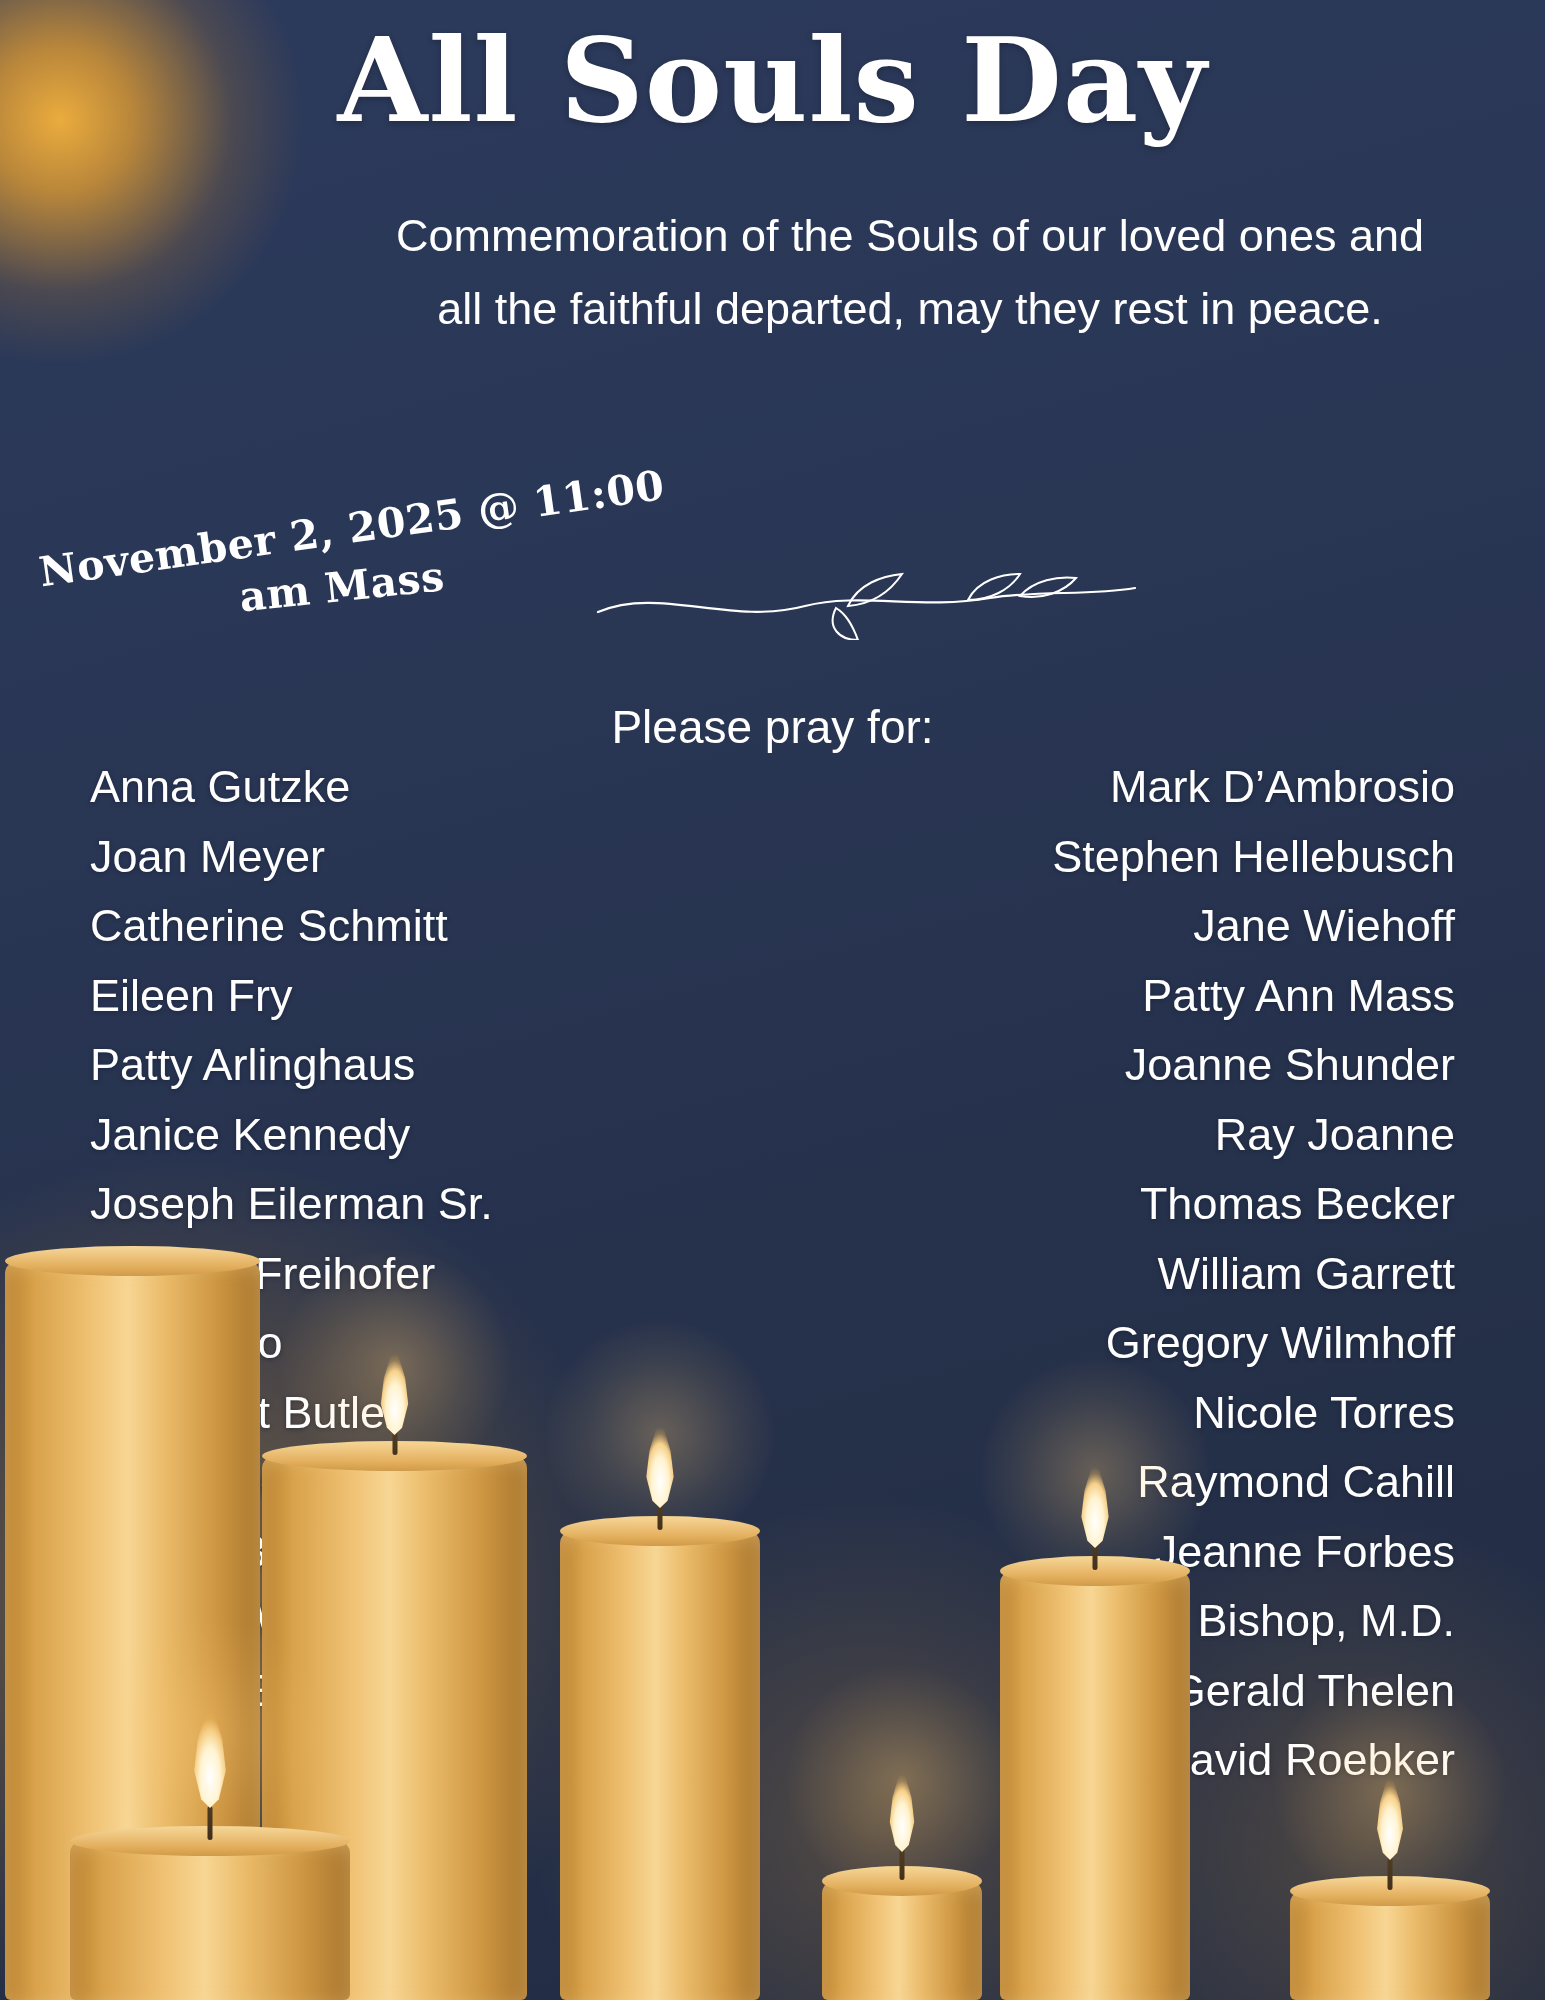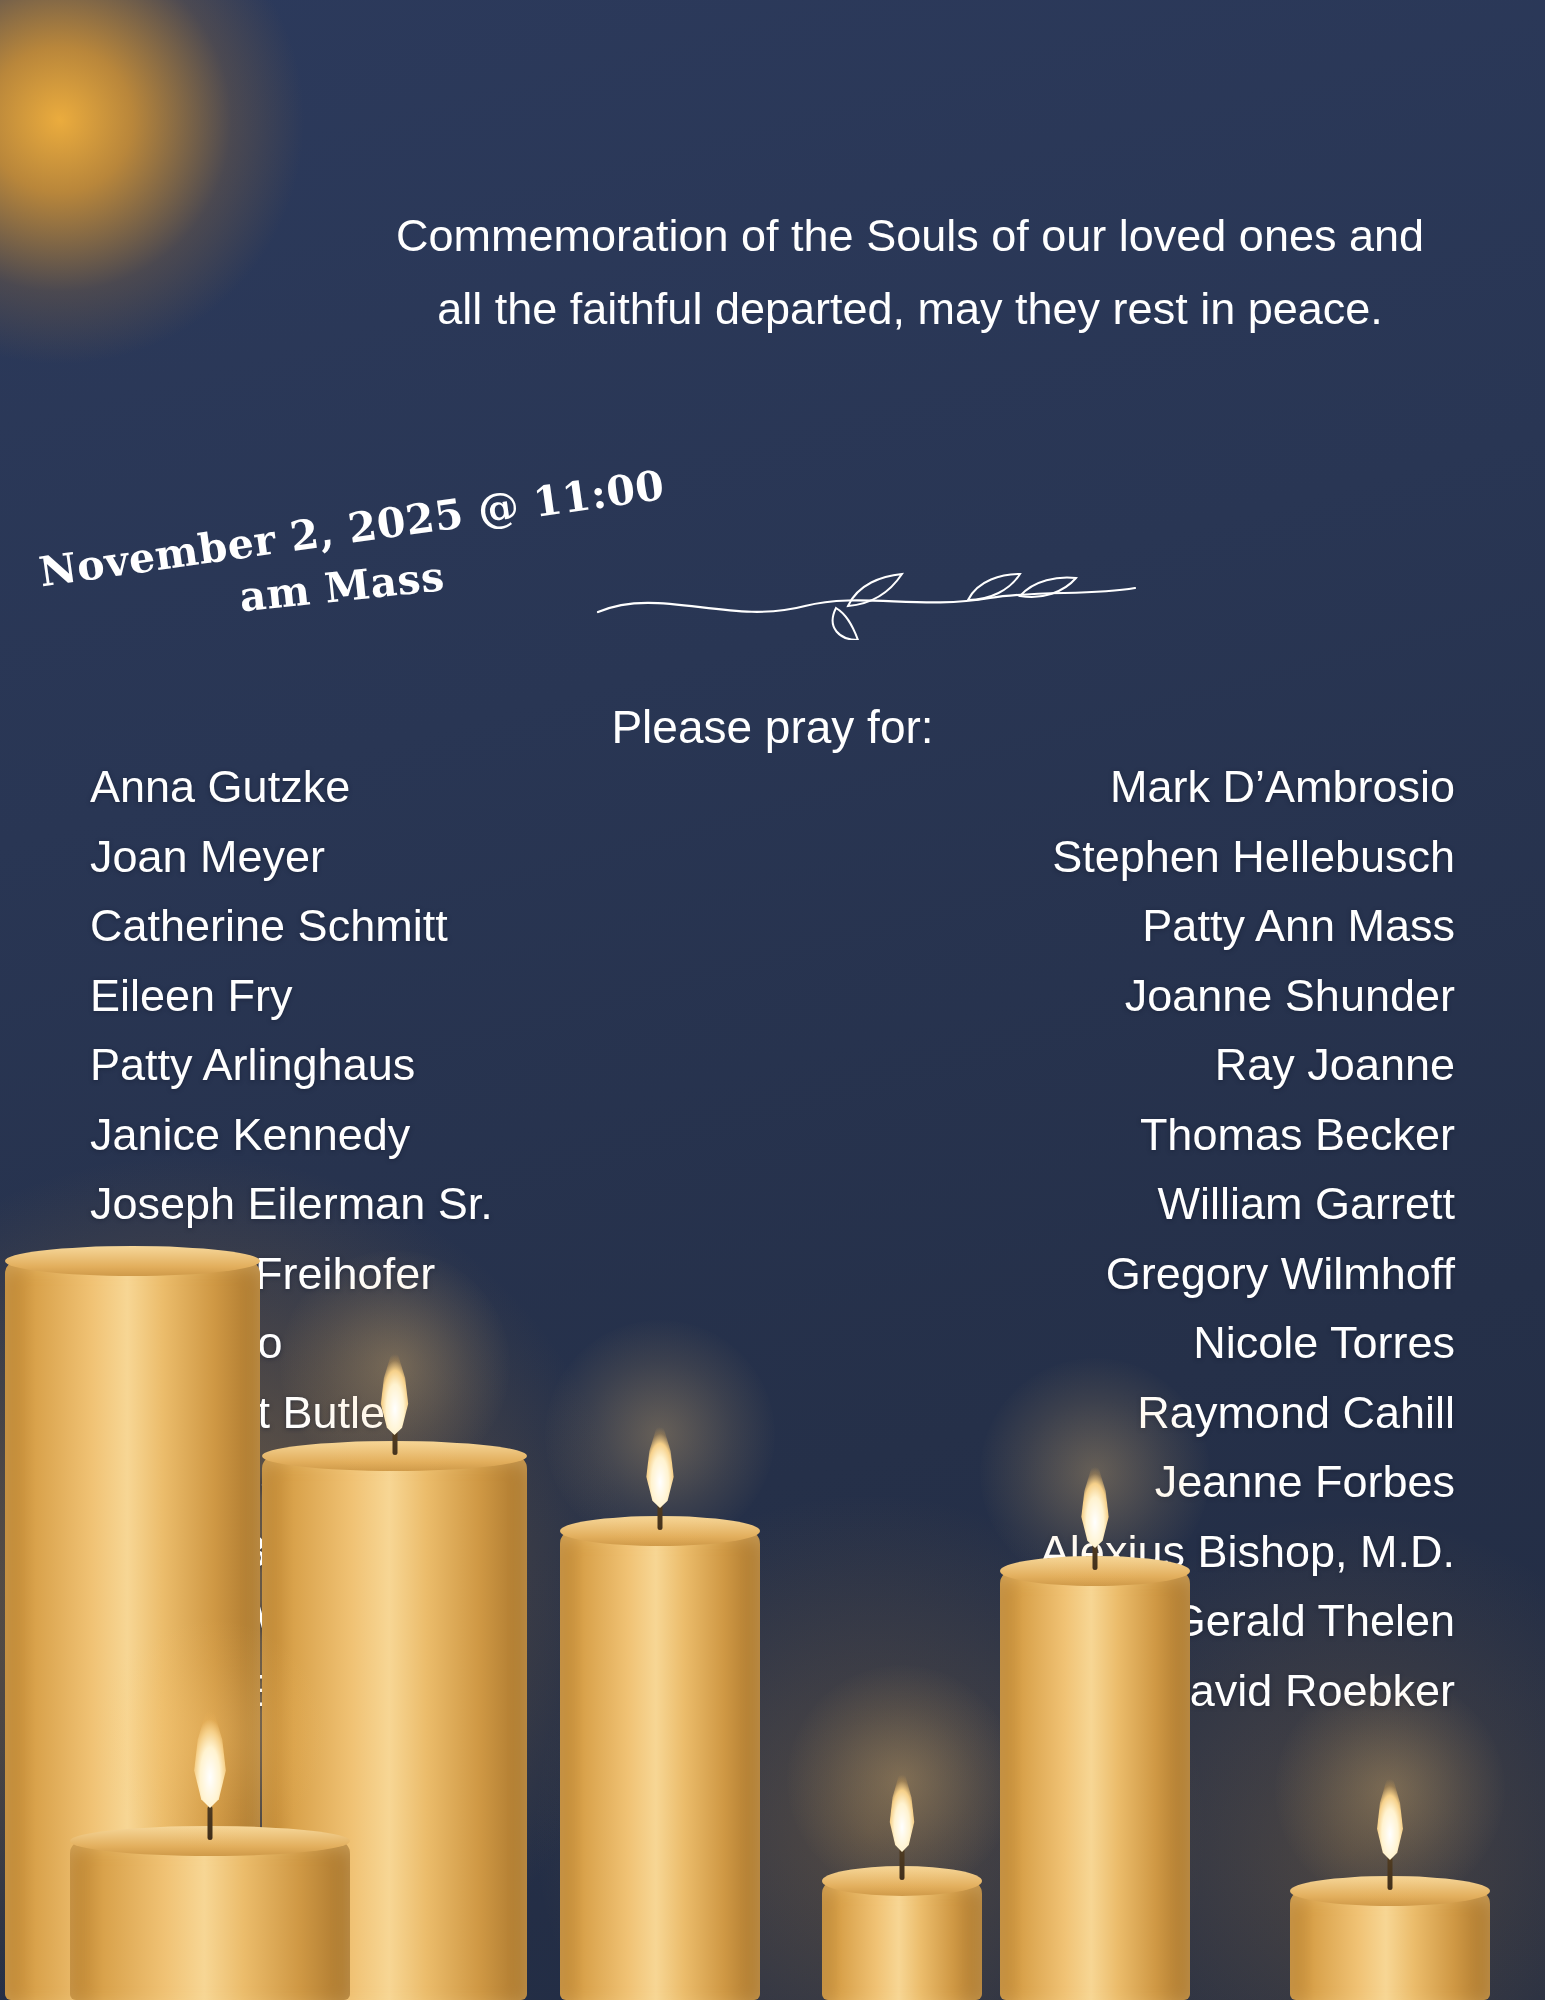"All Souls Day" div.title { html: none -> <div>All Souls Day</div> }
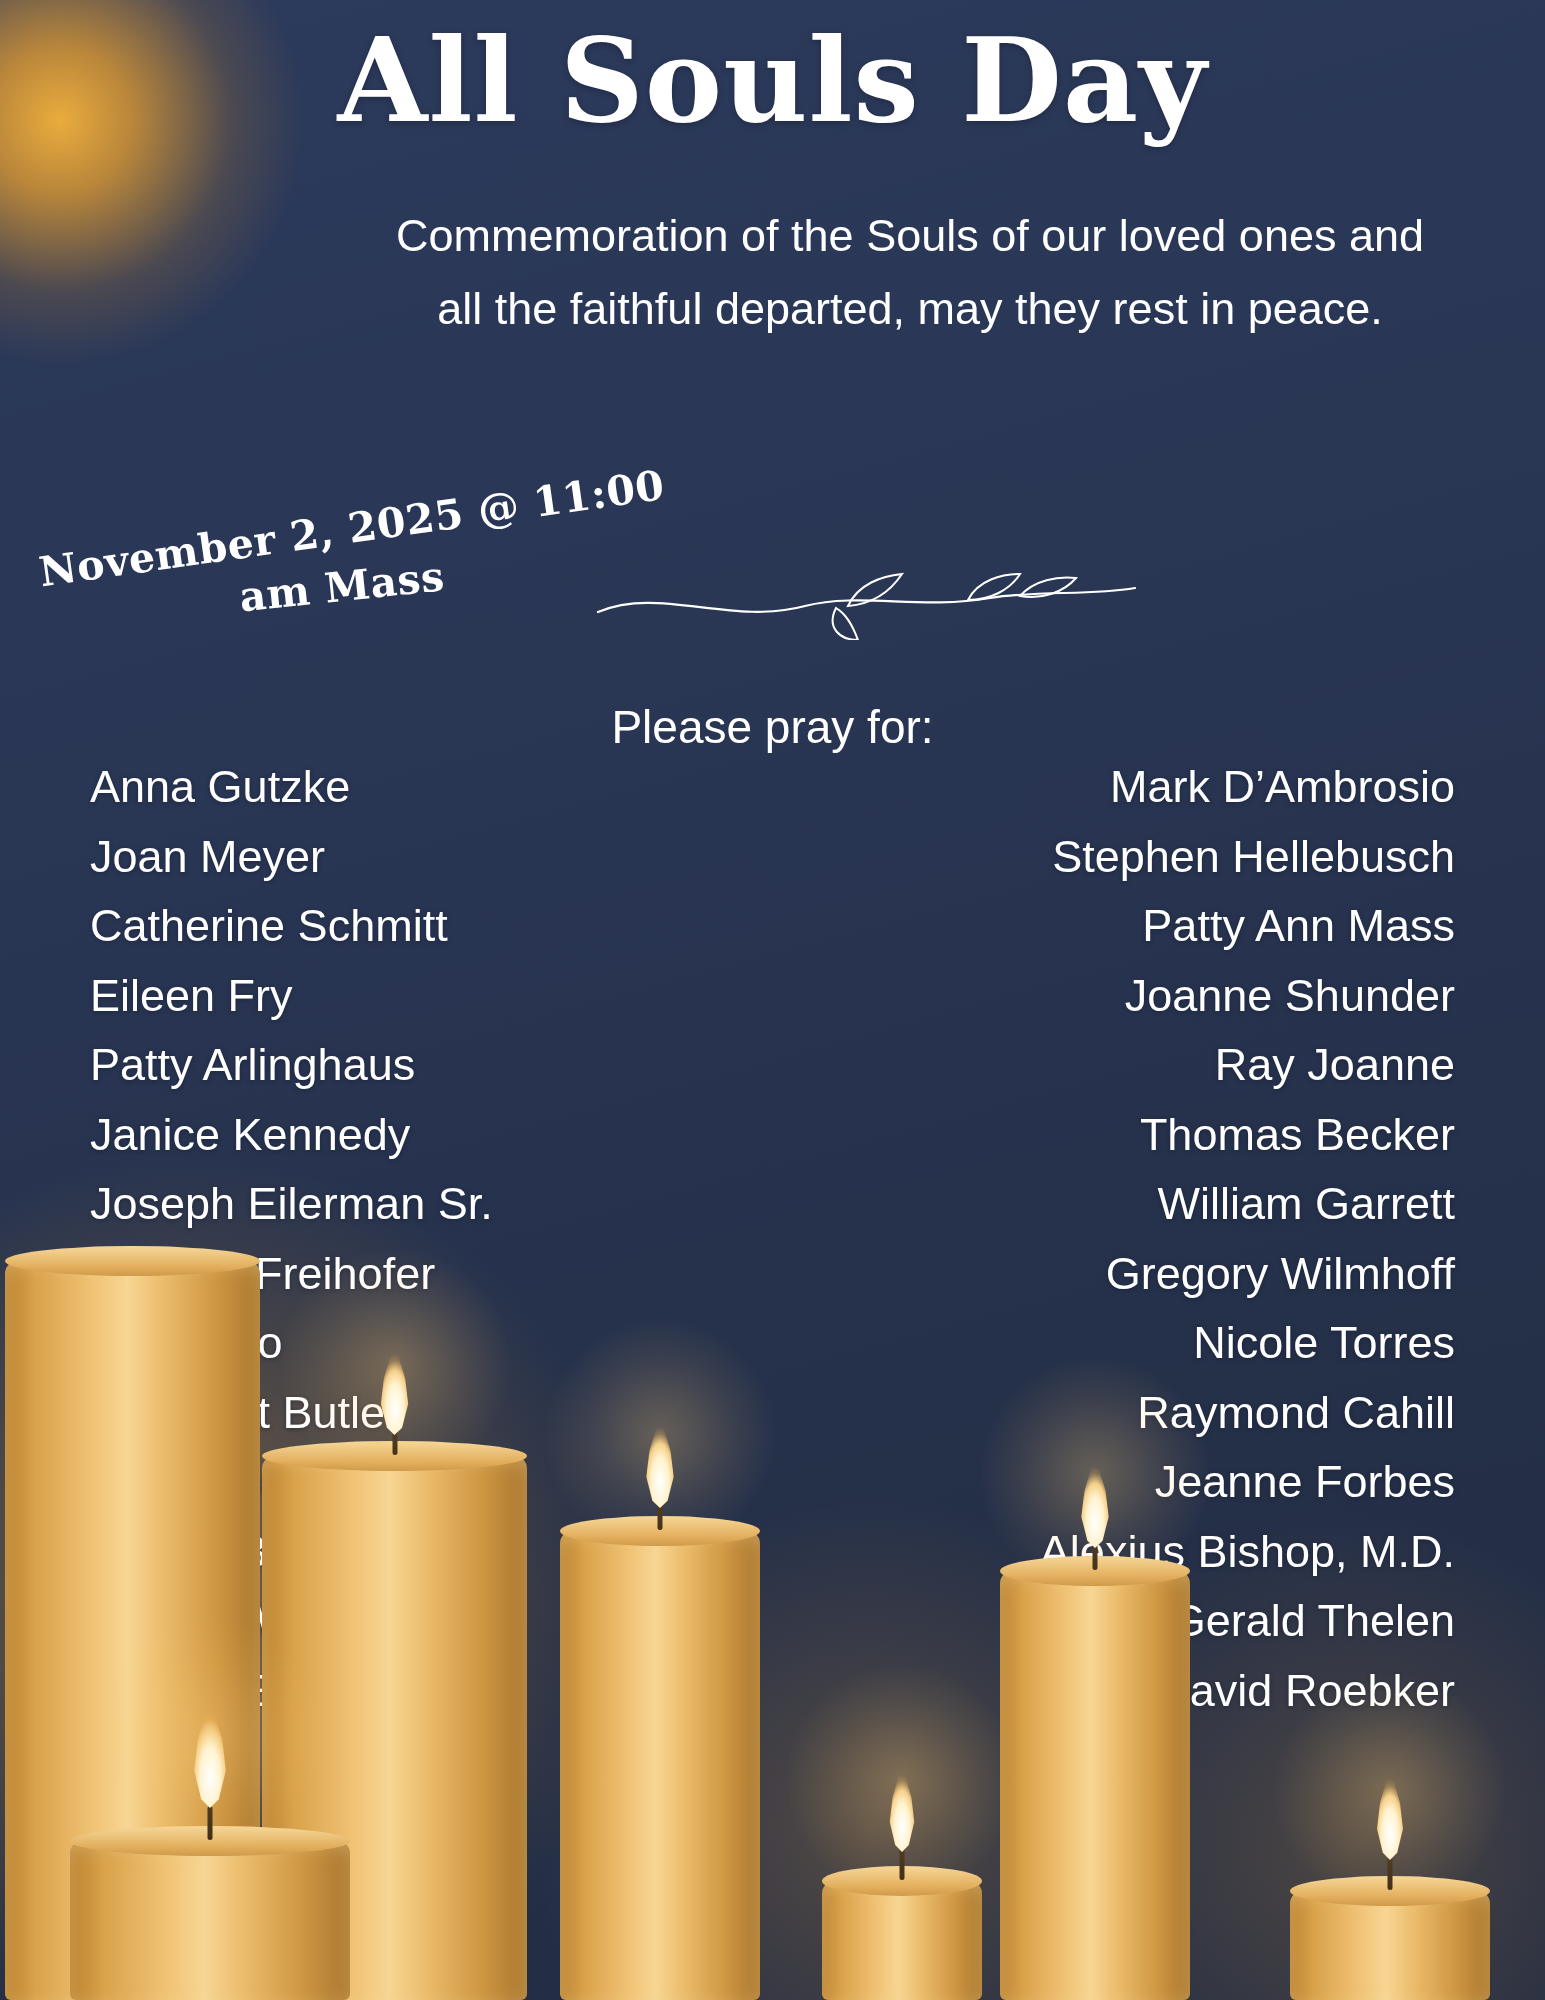"Jane Wiehoff" div.name { html: none -> <div>Jane Wiehoff</div> }
